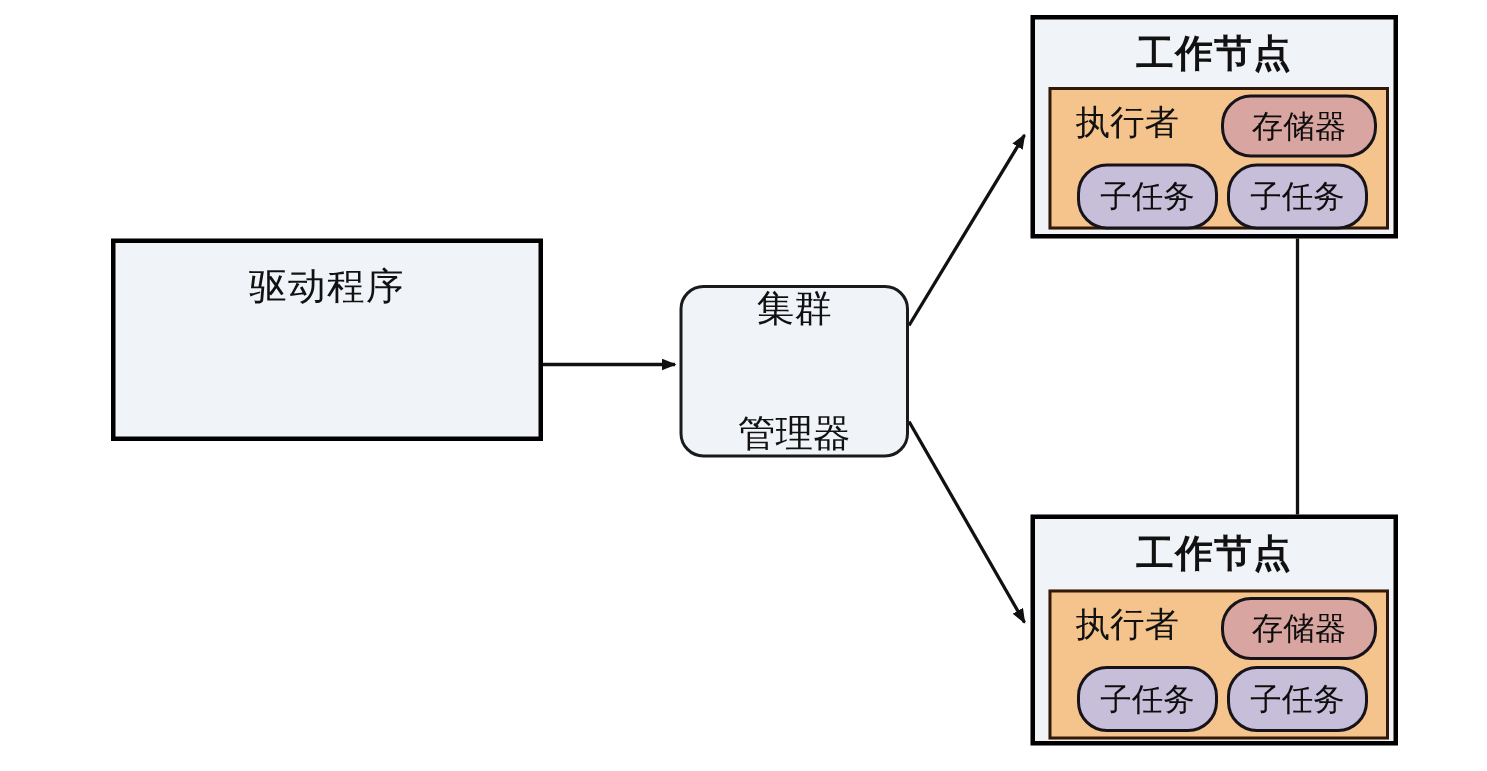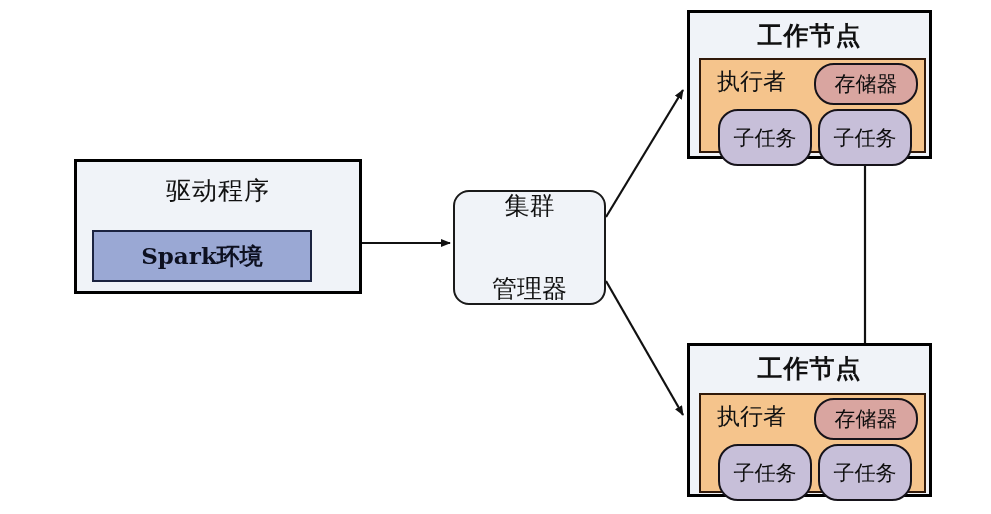"子任务" .task-pill { height: 57px -> 44px }
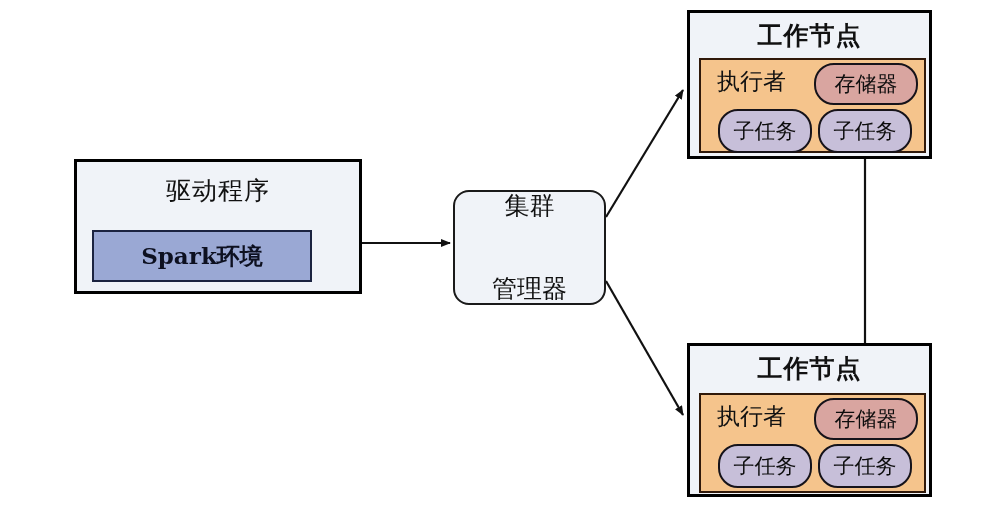"Spark环境" div.spark-box { html: <div>Spark环境</div> -> none }
